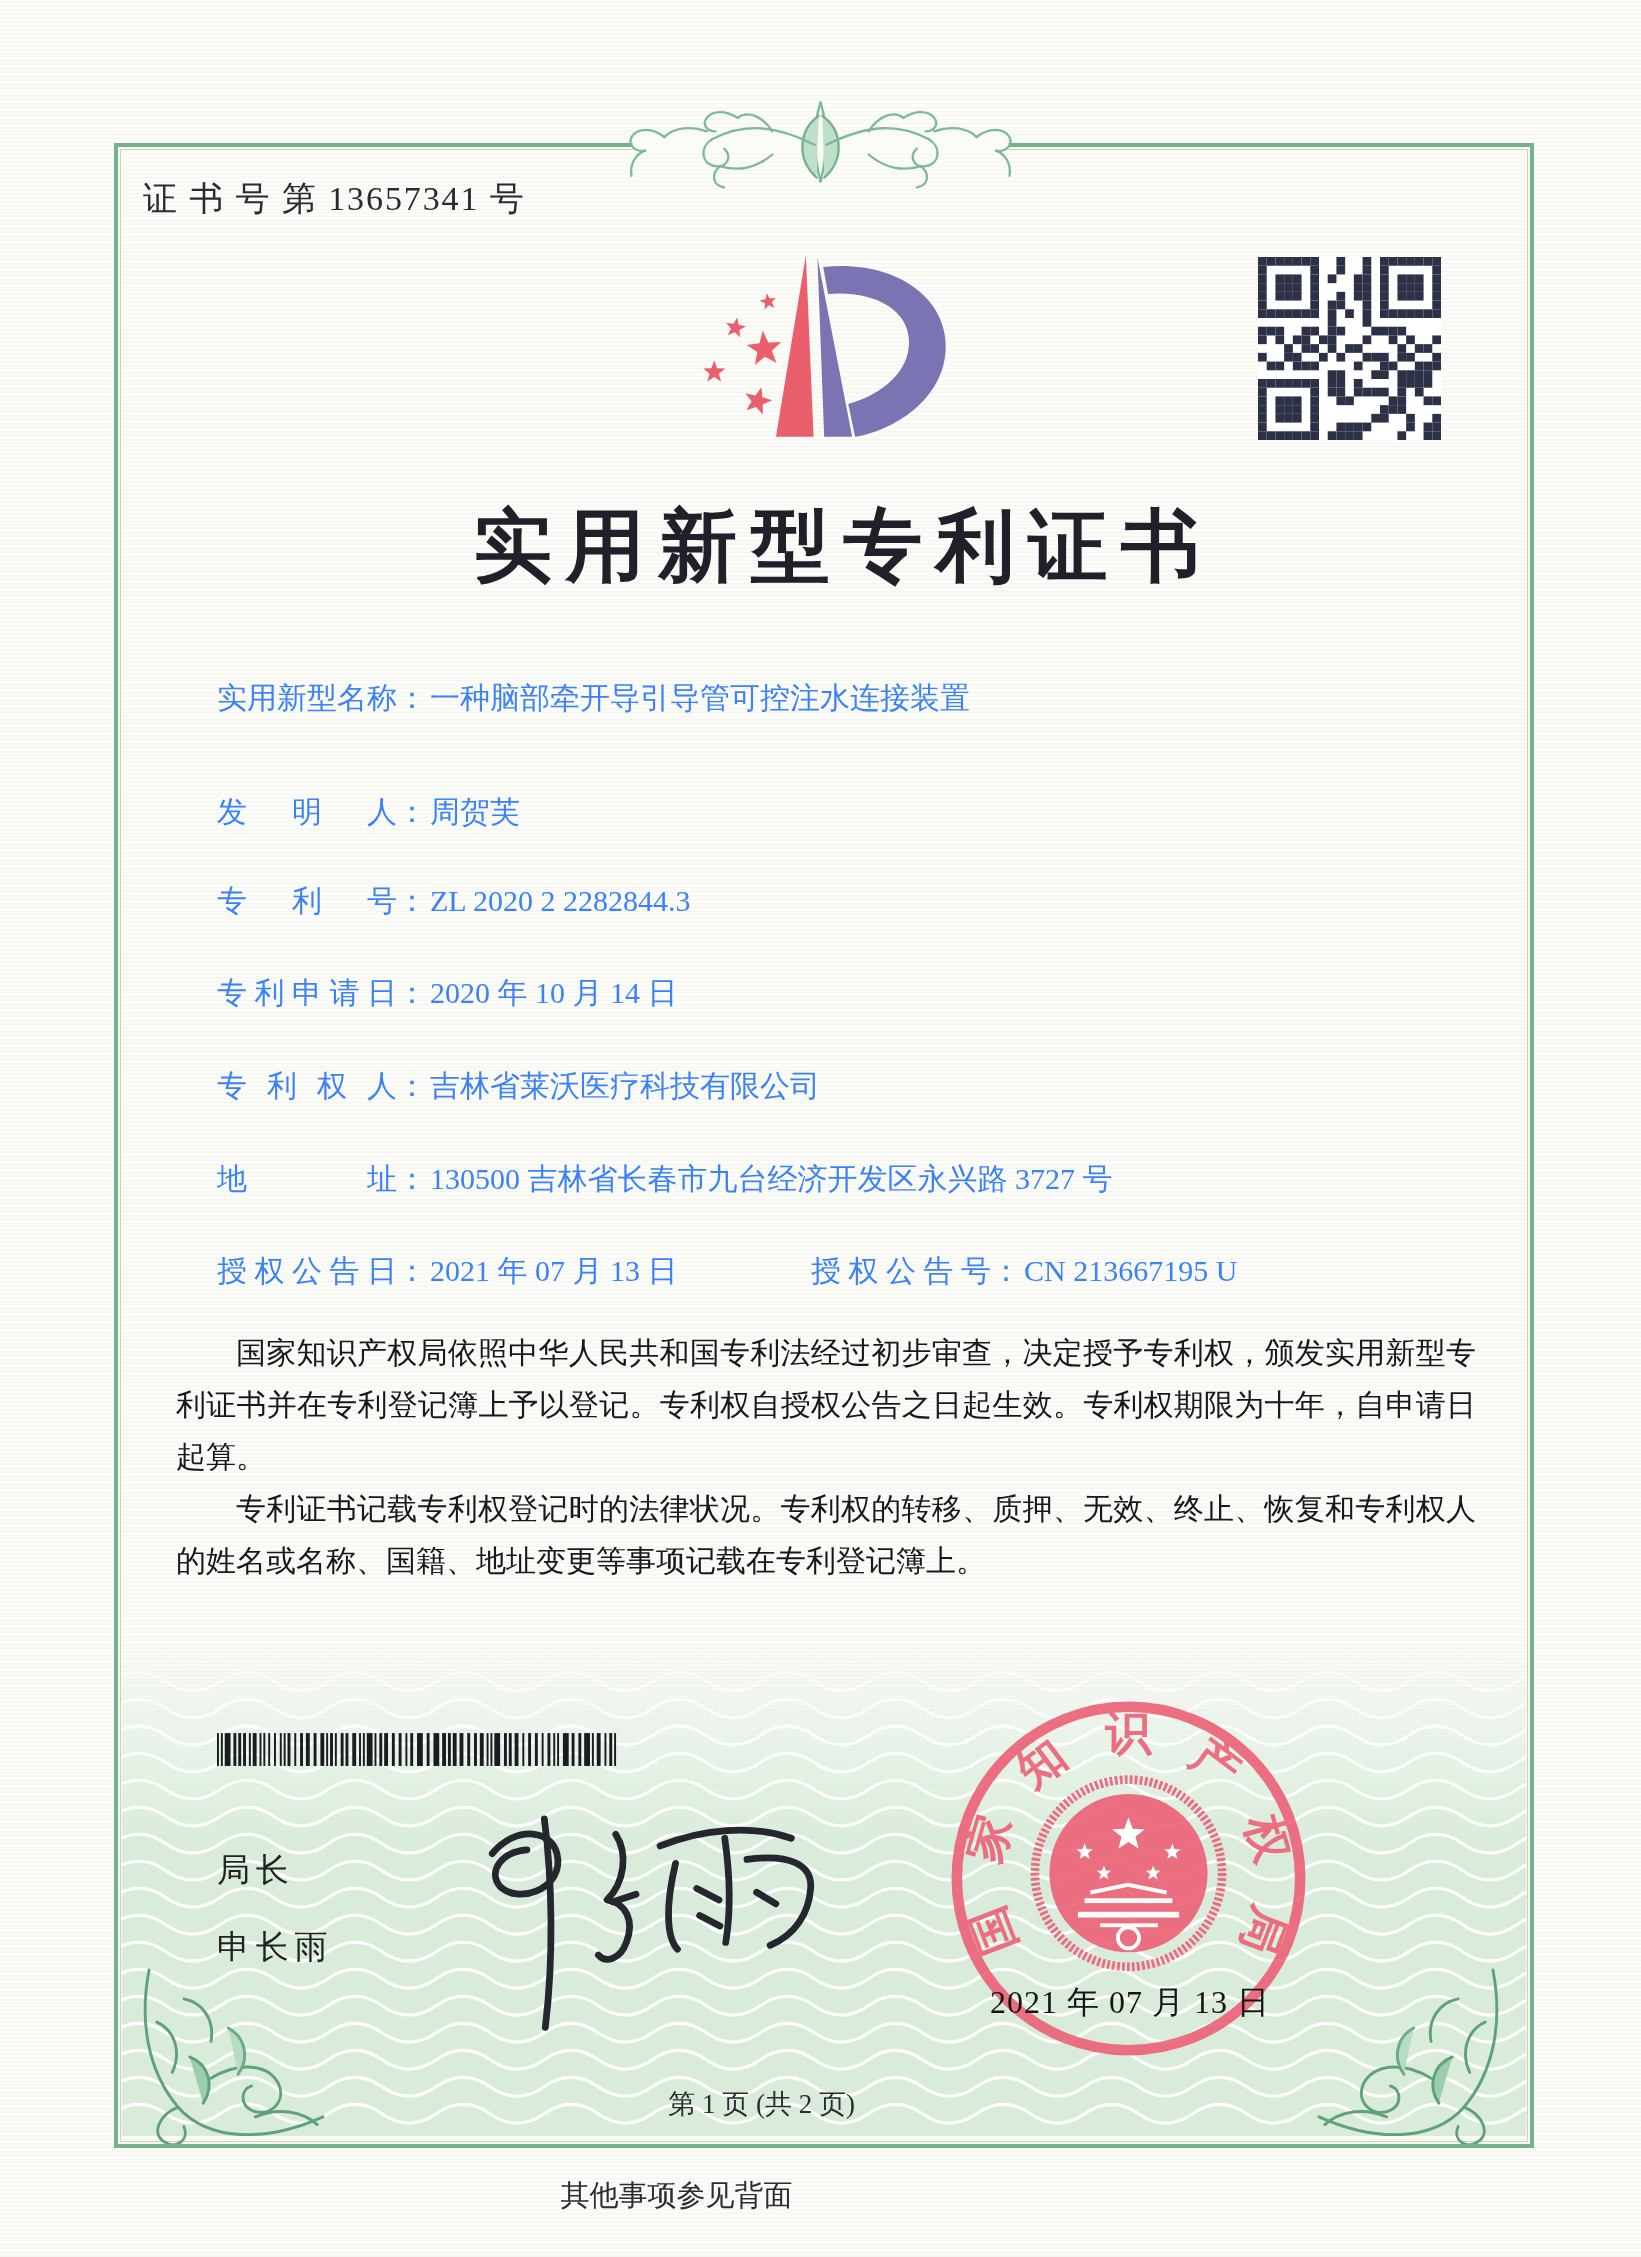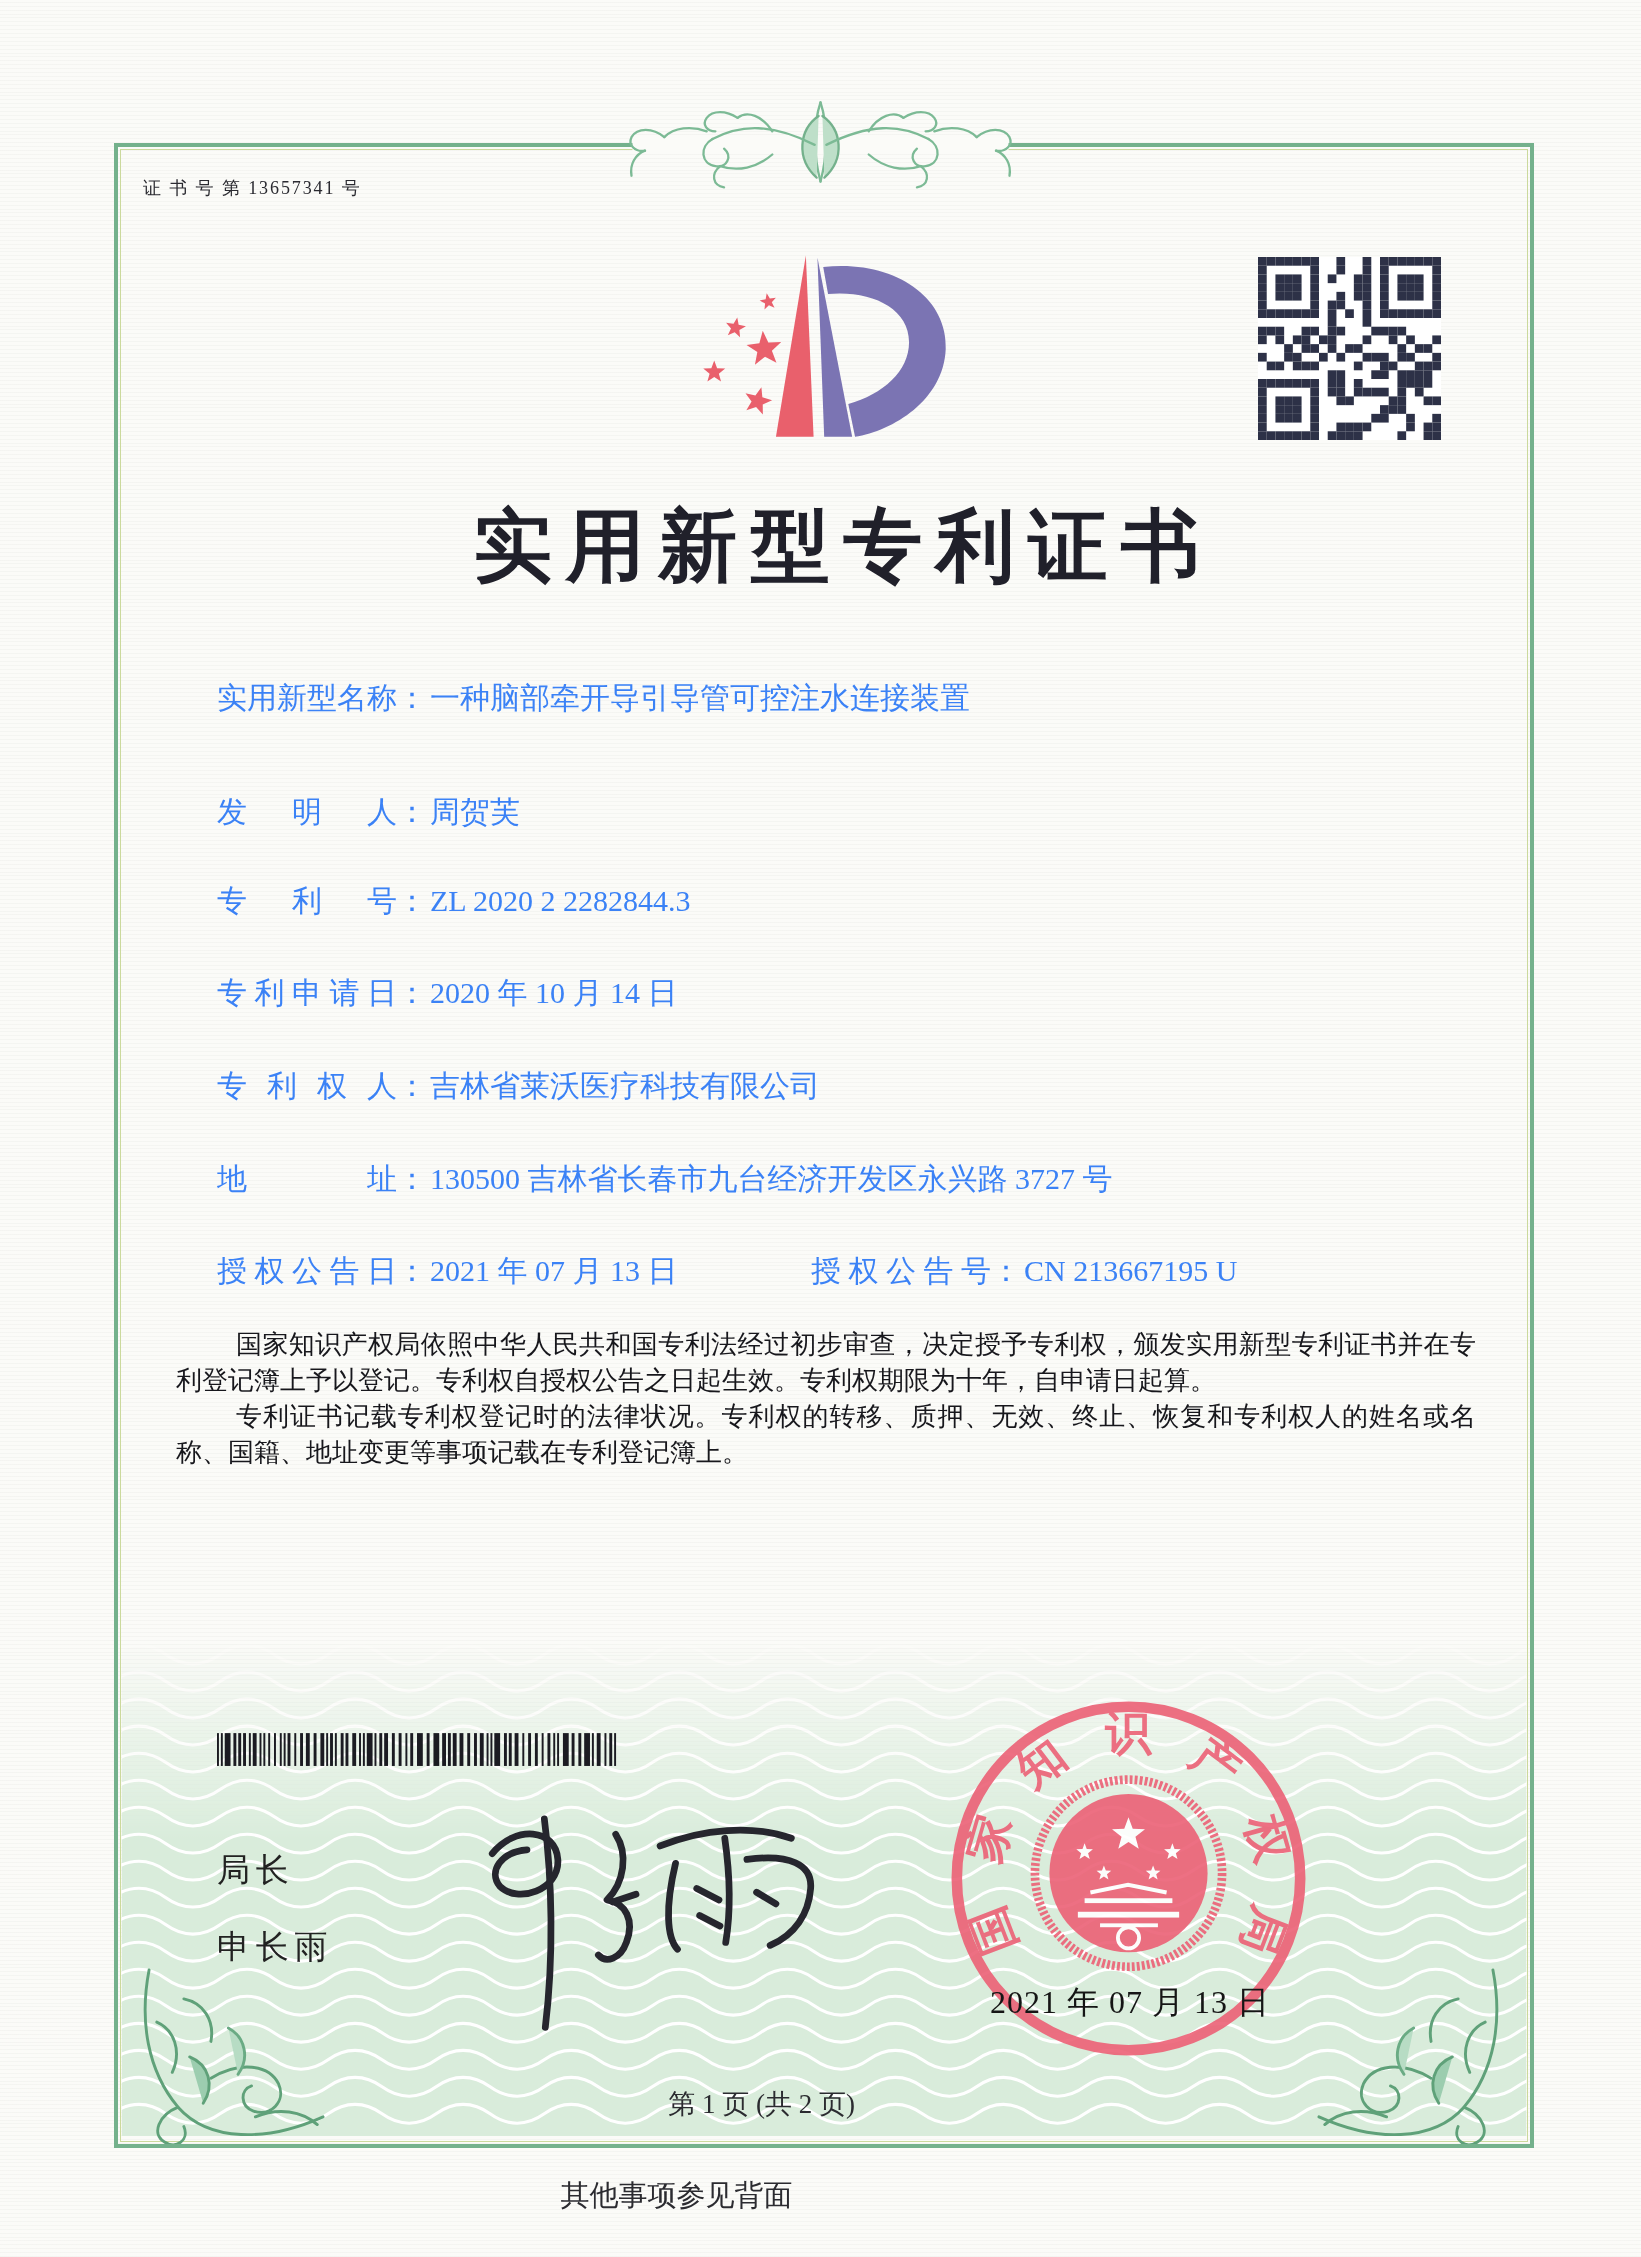"证 书 号 第 13657341" .certno { font-size: 18px -> 34px }
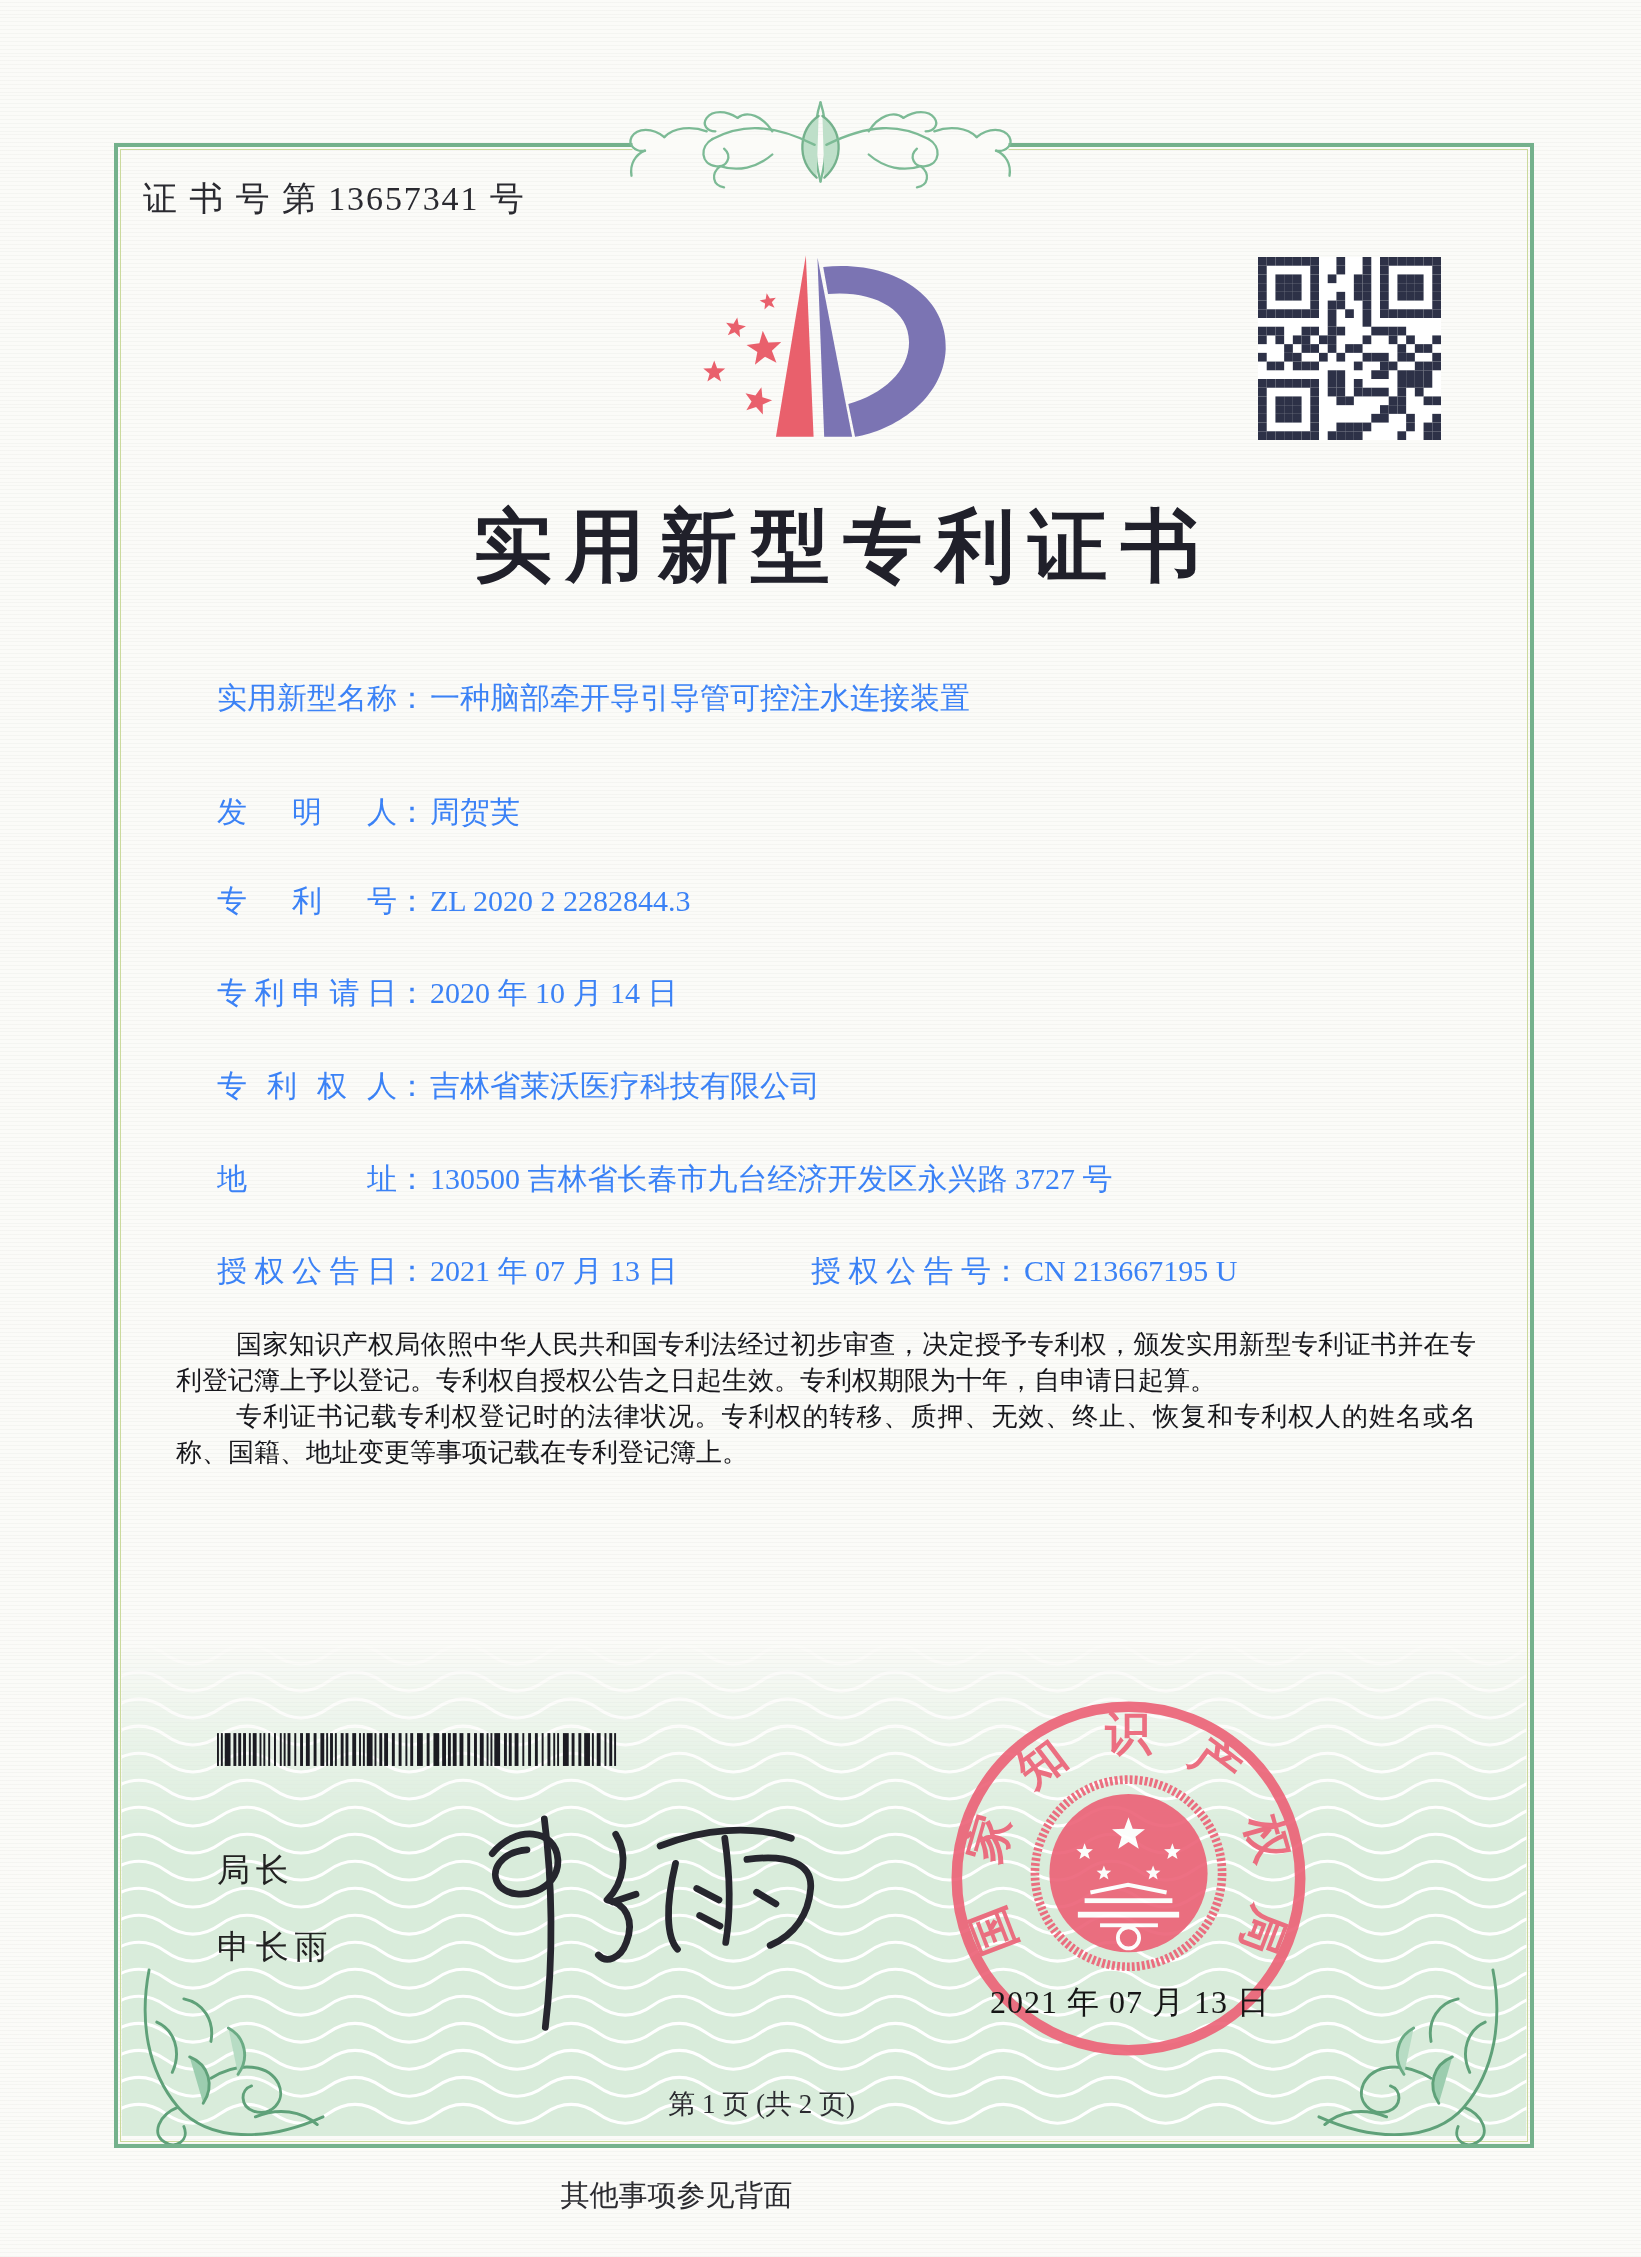"国家知识产权局依照中华人民共和国专利法经过初步审查，决定授予专利权，颁发实用新型" .paras { font-size: 26px -> 30px; line-height: 36px -> 52px }
